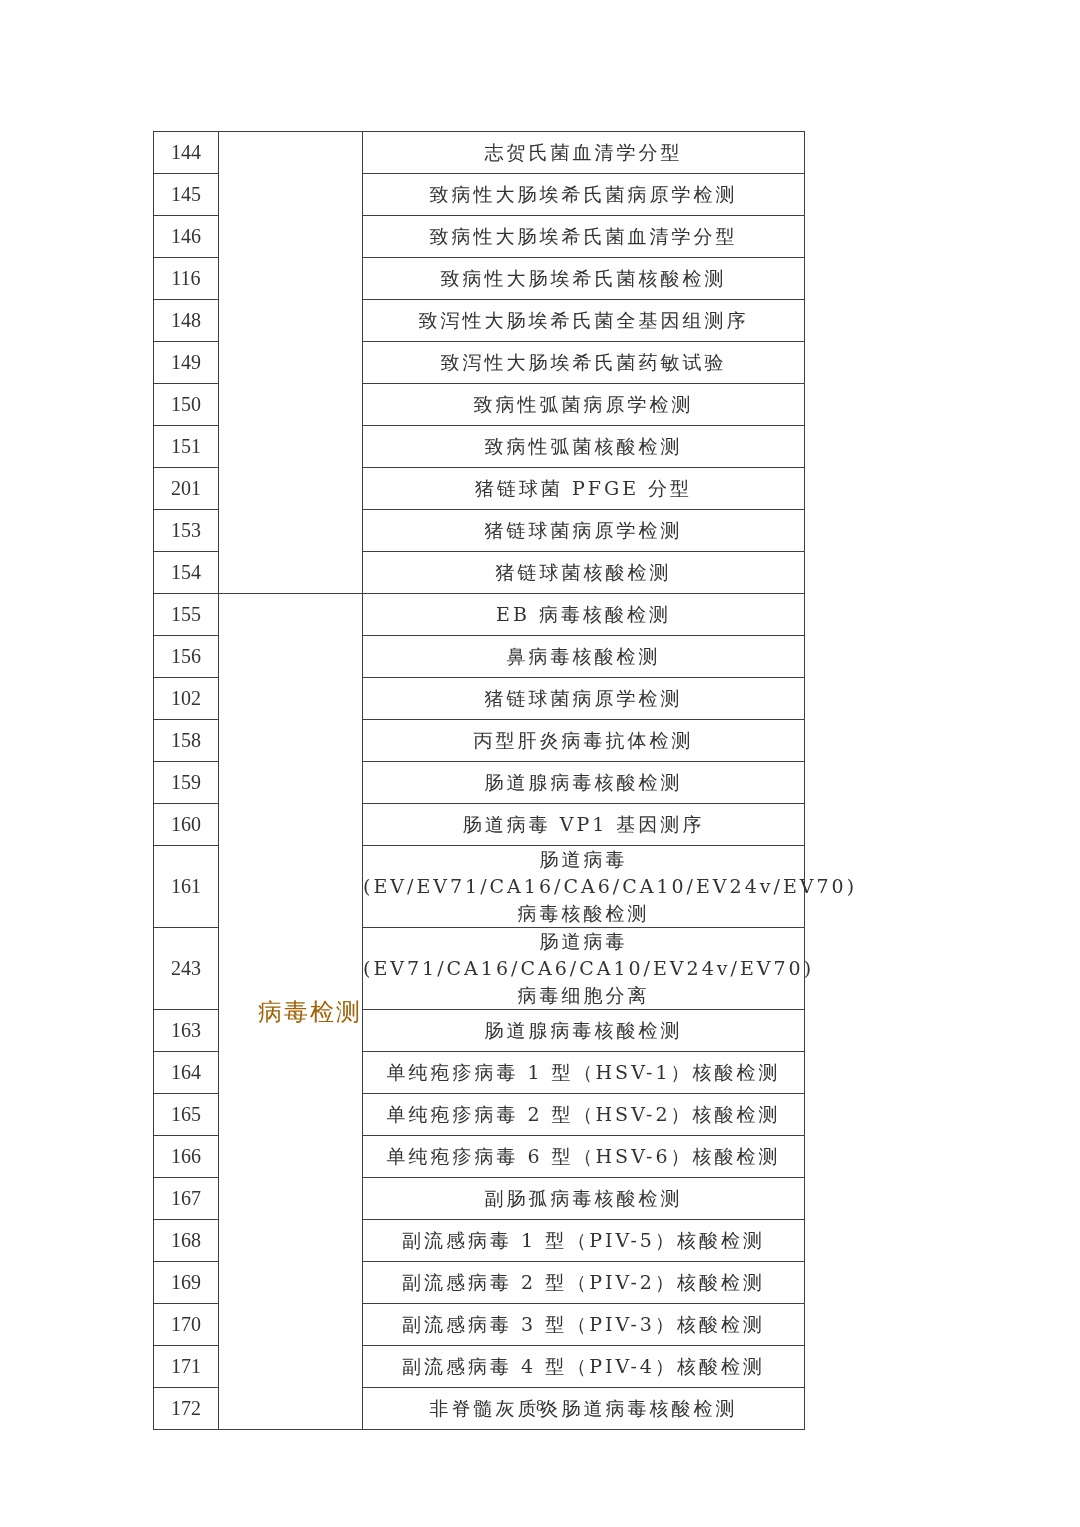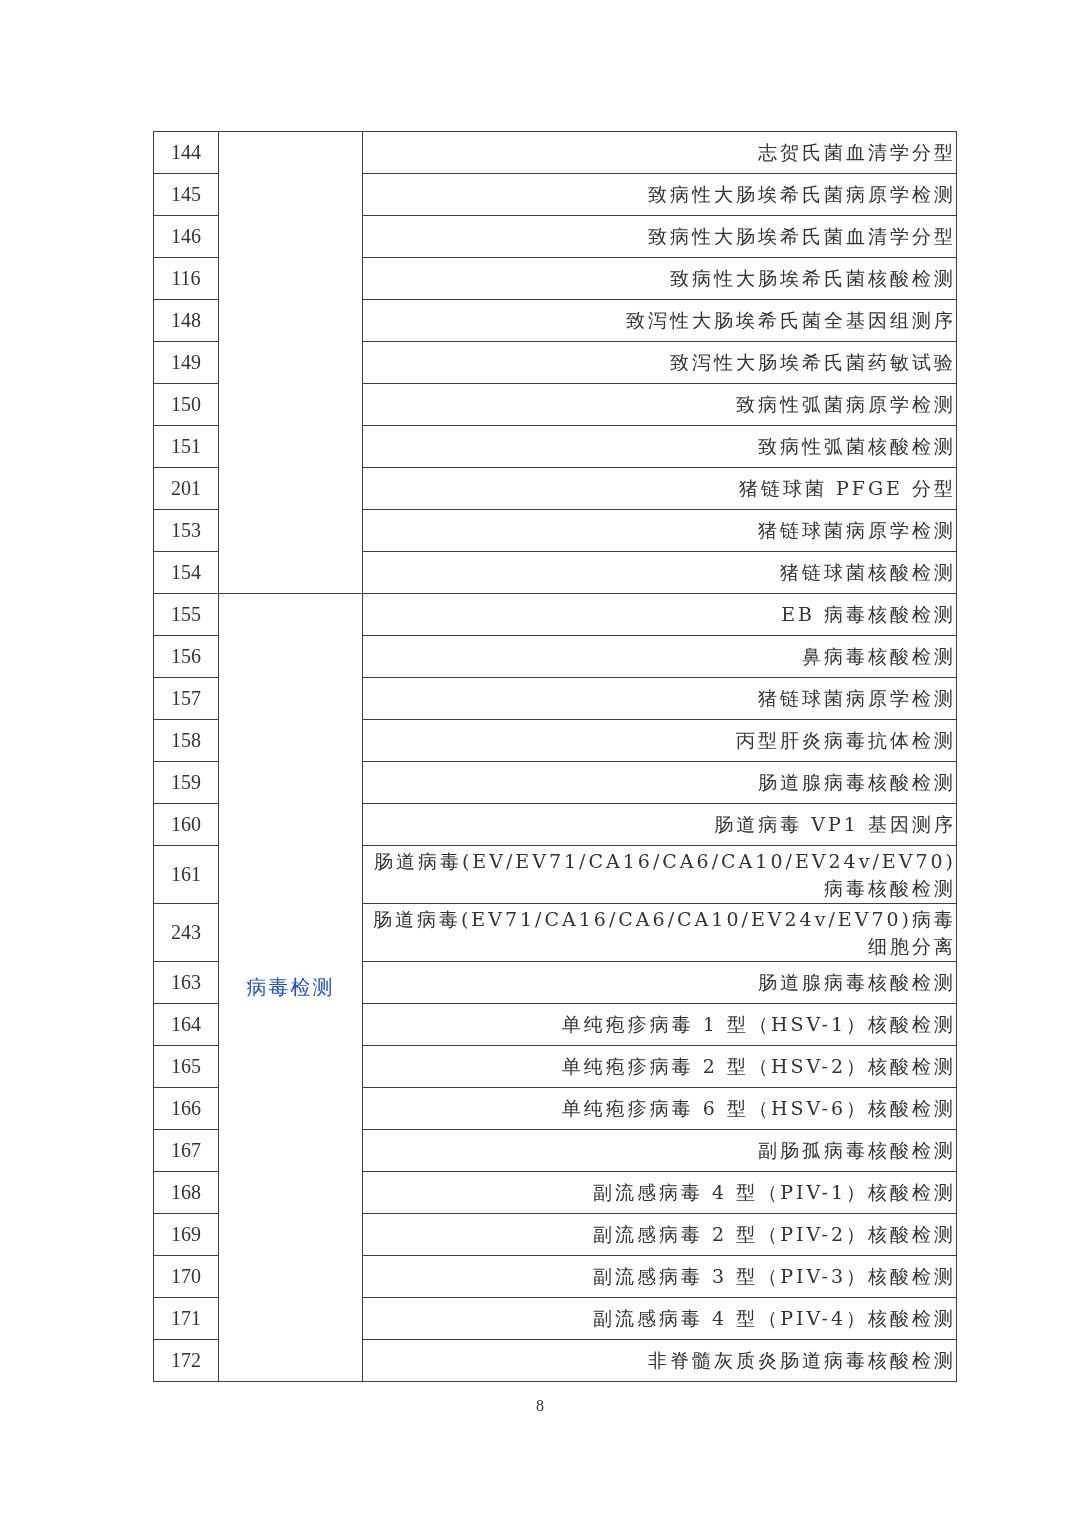"144" table.grid { width: 804px -> 652px }
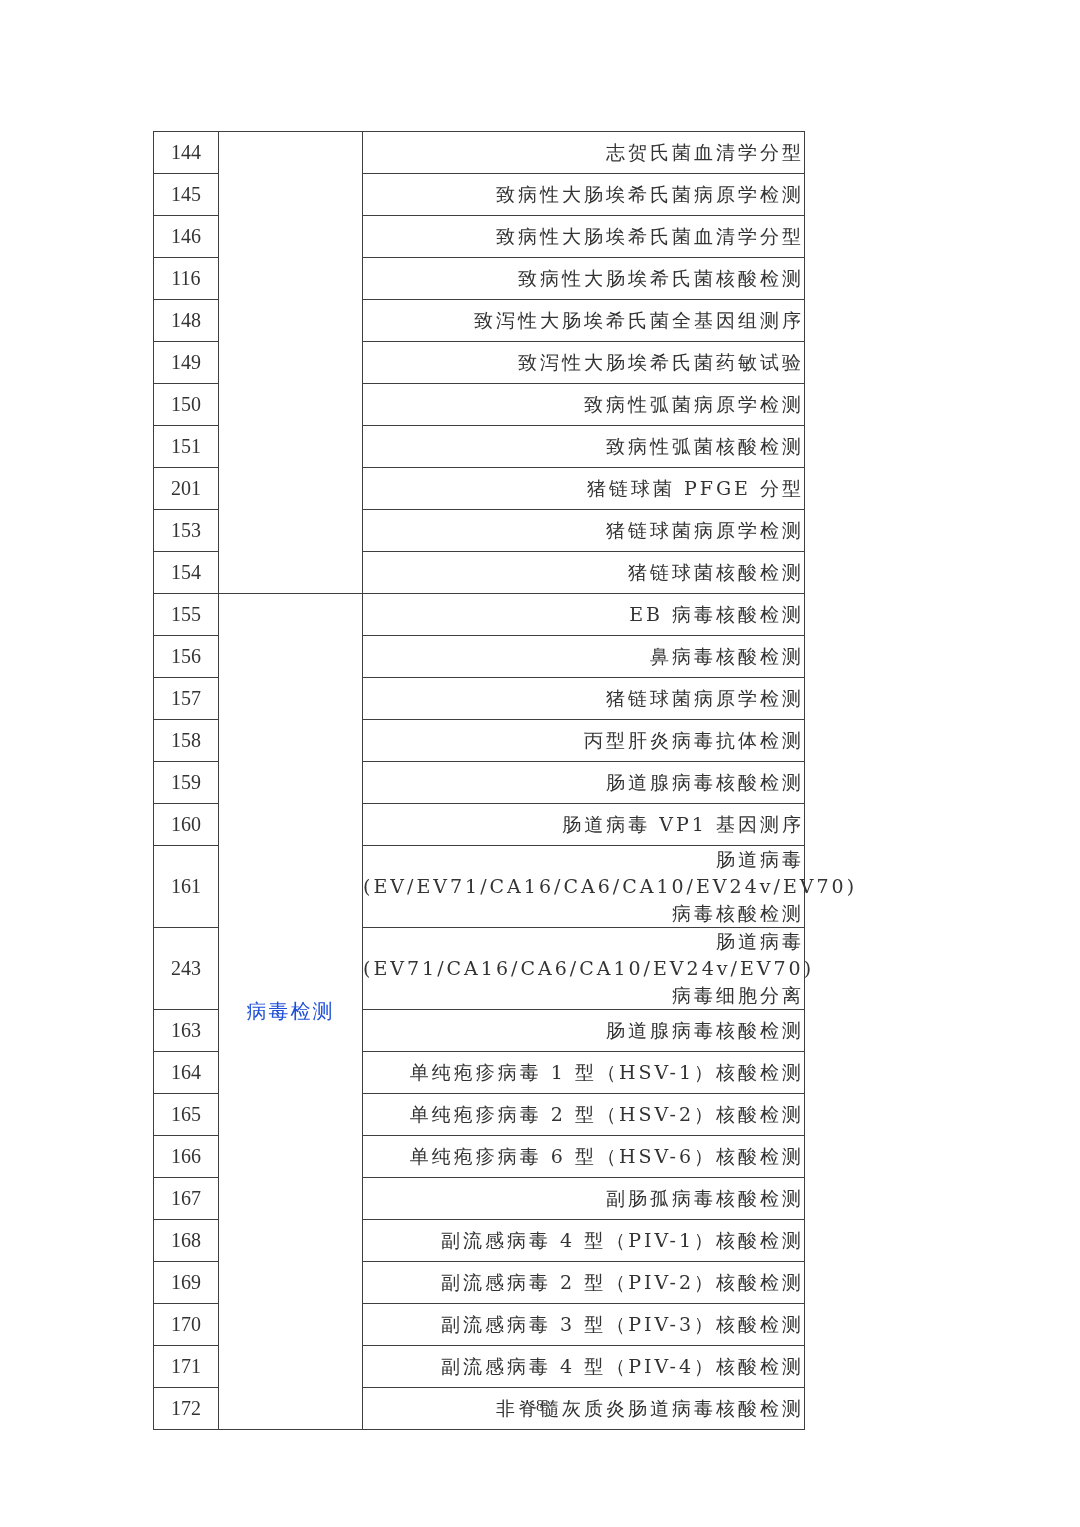"志贺氏菌血清学分型" td.item { text-align: right -> center }
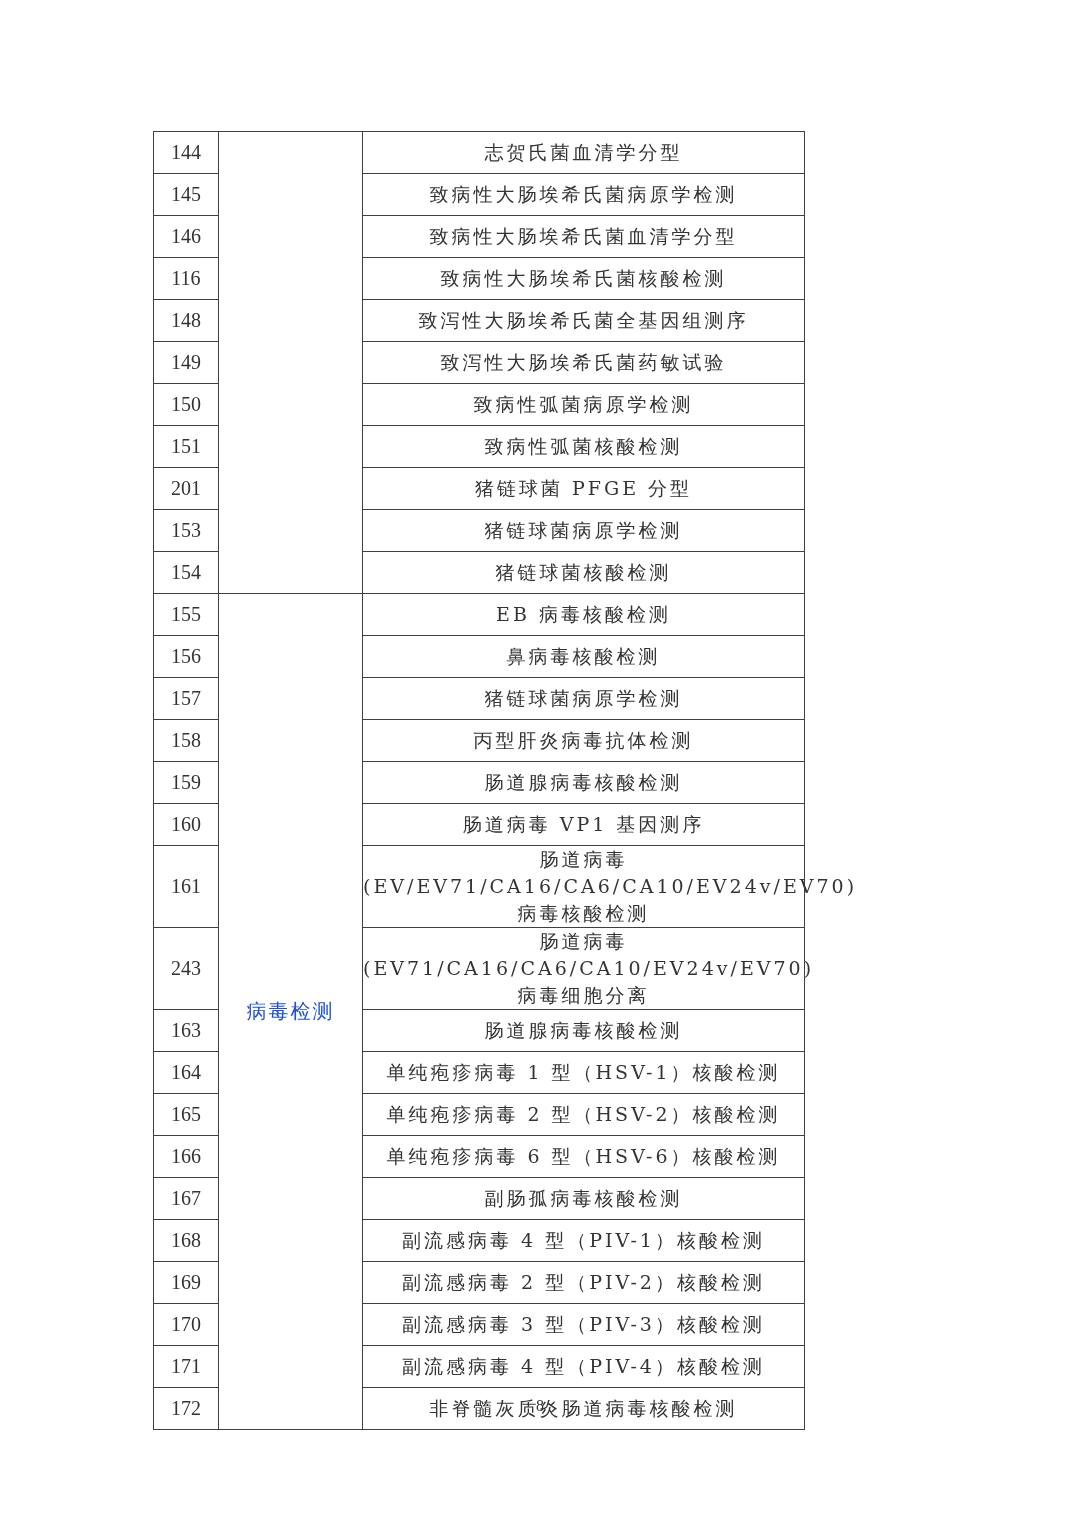"157" td.num { text: 157 -> 102 }
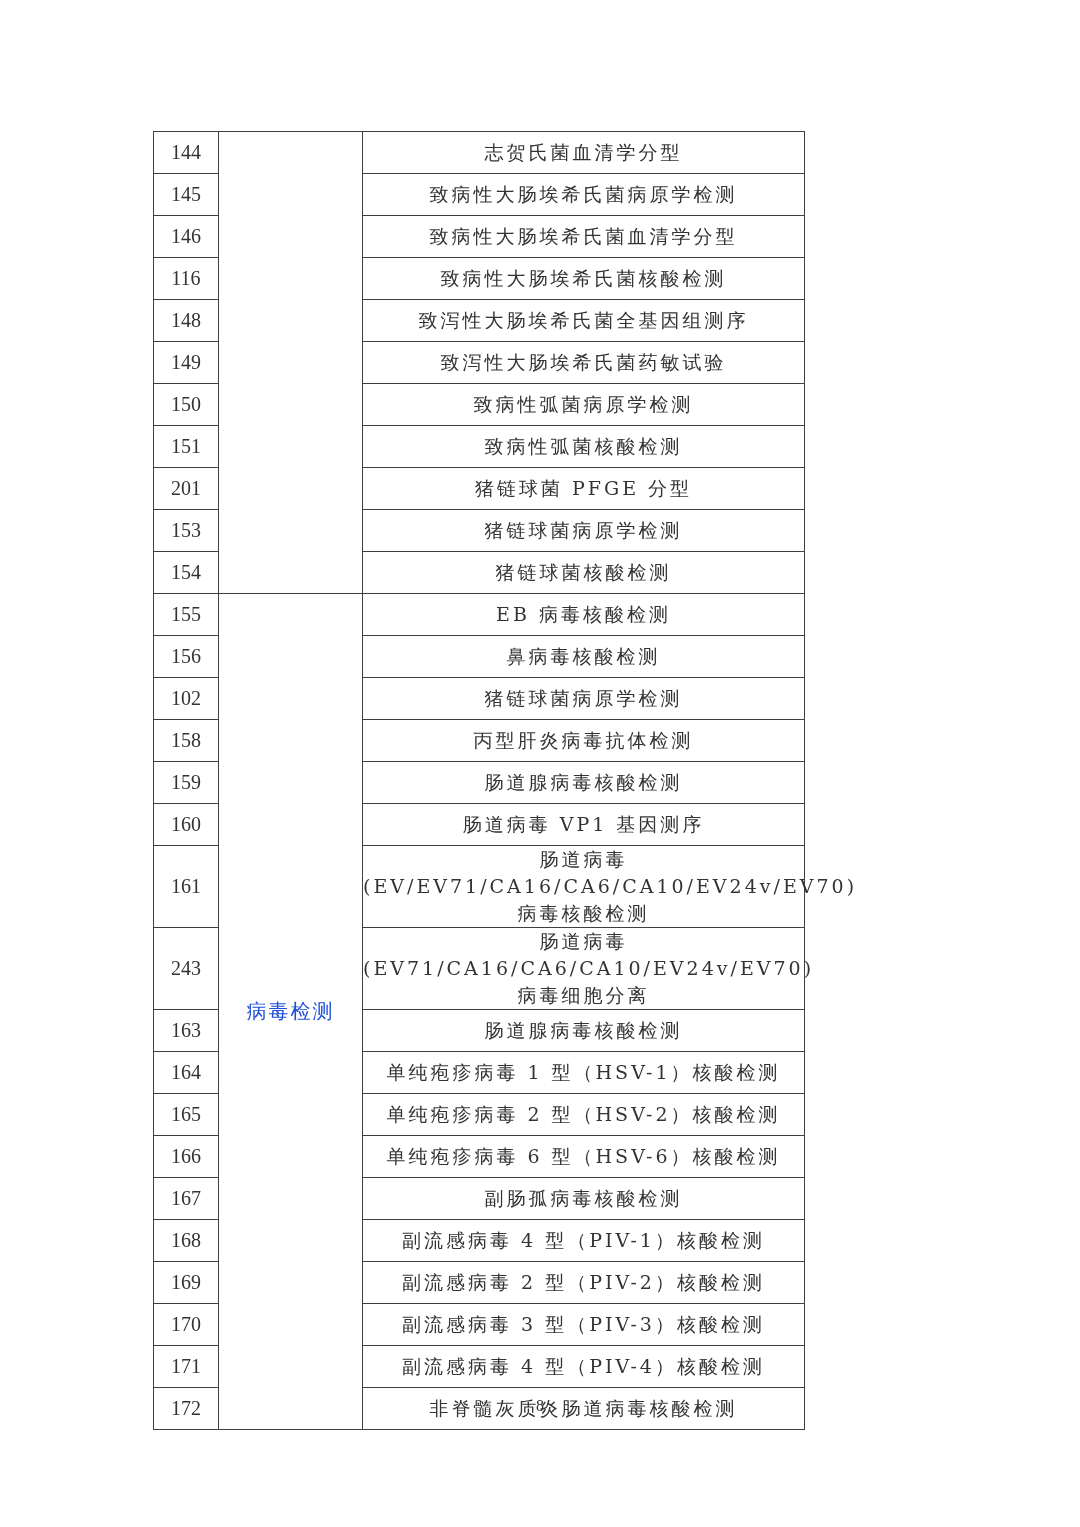"病毒检测" td.cat { color: #1d4ed8 -> #a16207; font-size: 20px -> 24px; text-align: center -> right }
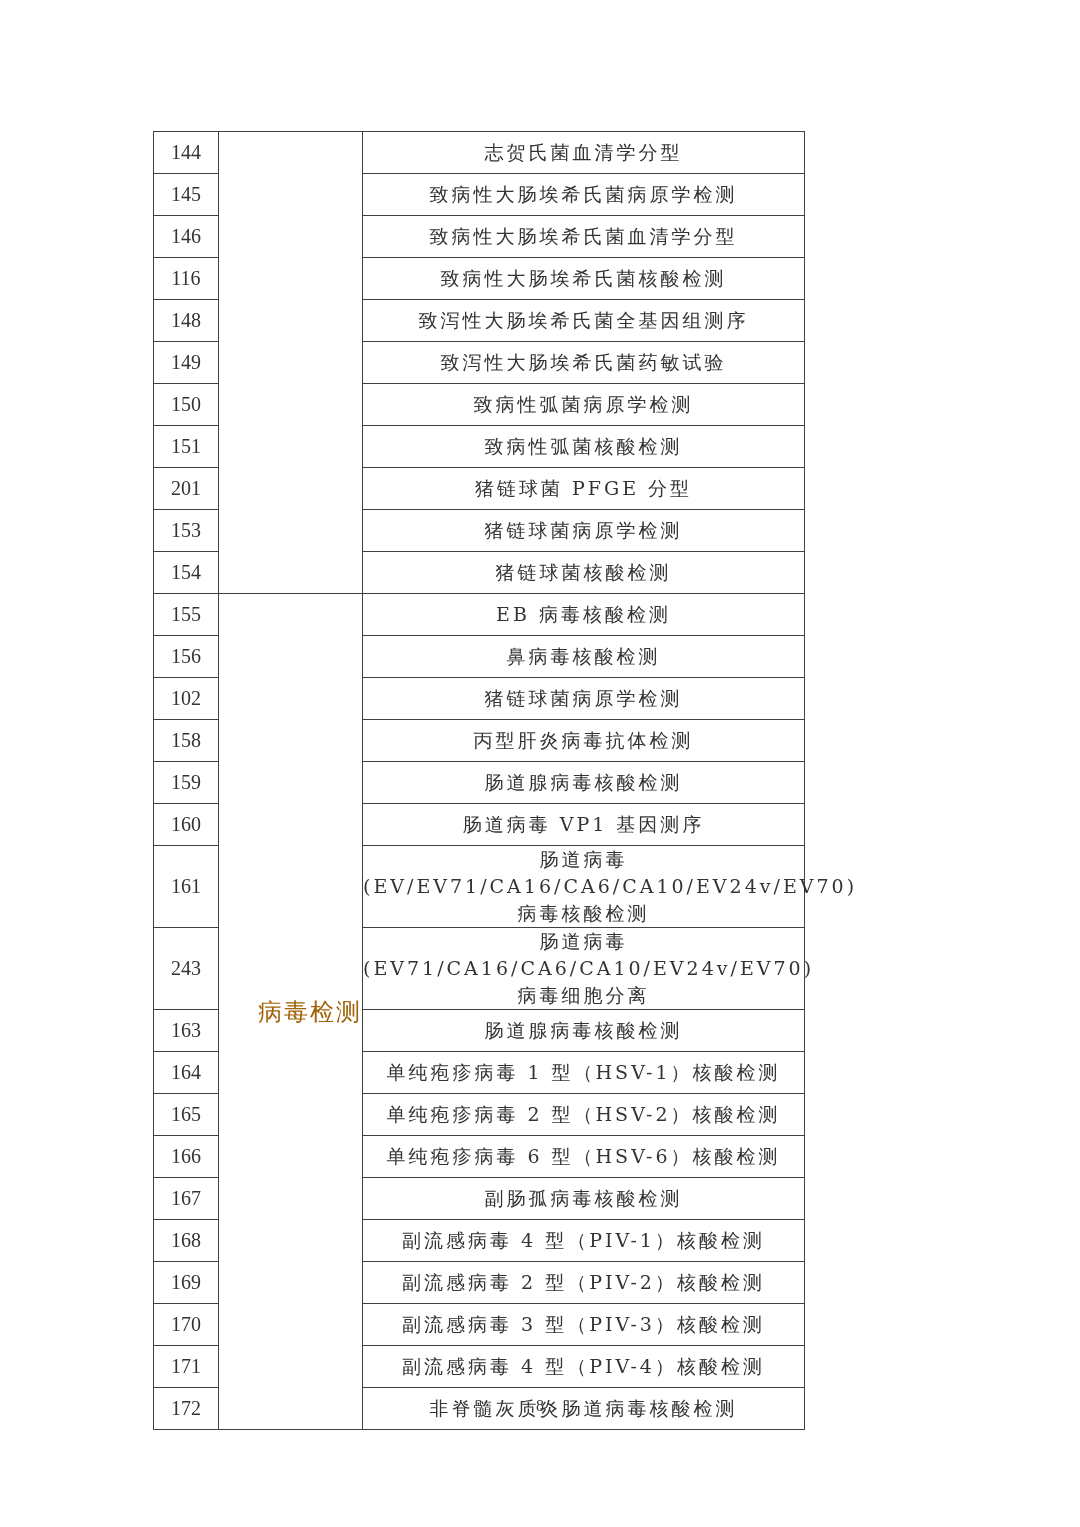"副流感病毒 4 型（PIV-1）核酸检测" td.item { text: 4 型（PIV-1 -> 1 型（PIV-5 }
